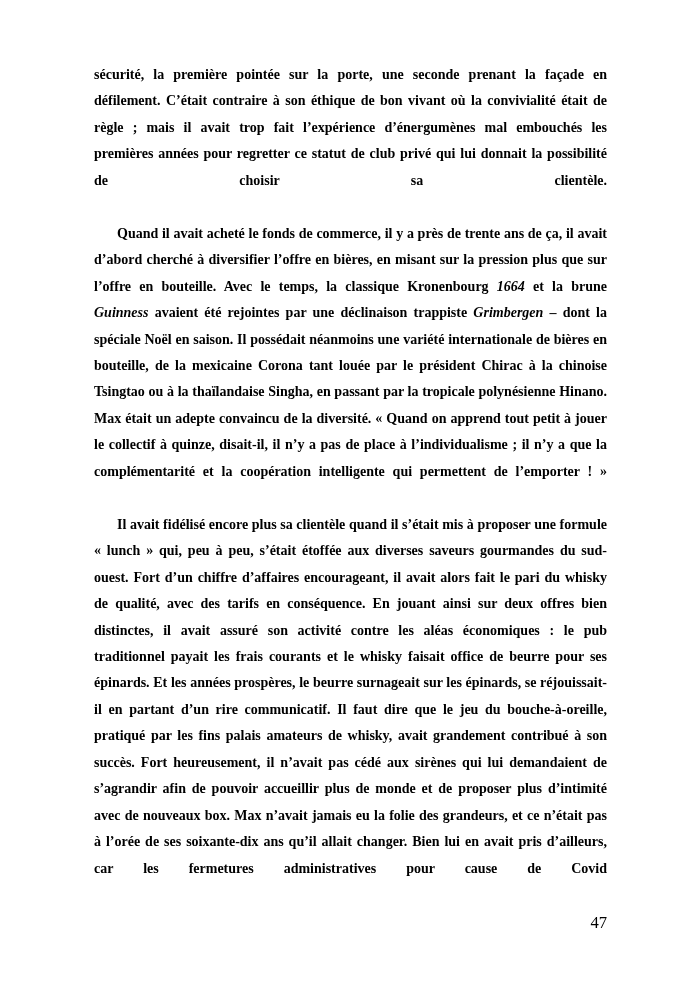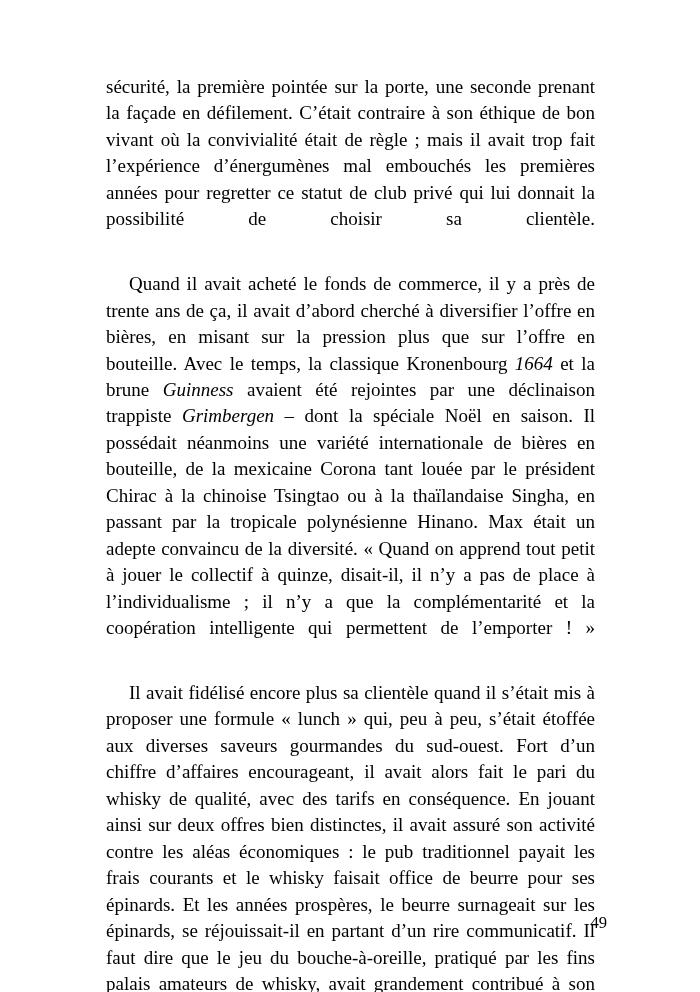"sécurité, la première pointée sur" p.para { font-size: 19px -> 14px; font-weight: none -> bold; margin: 12px -> 0 }
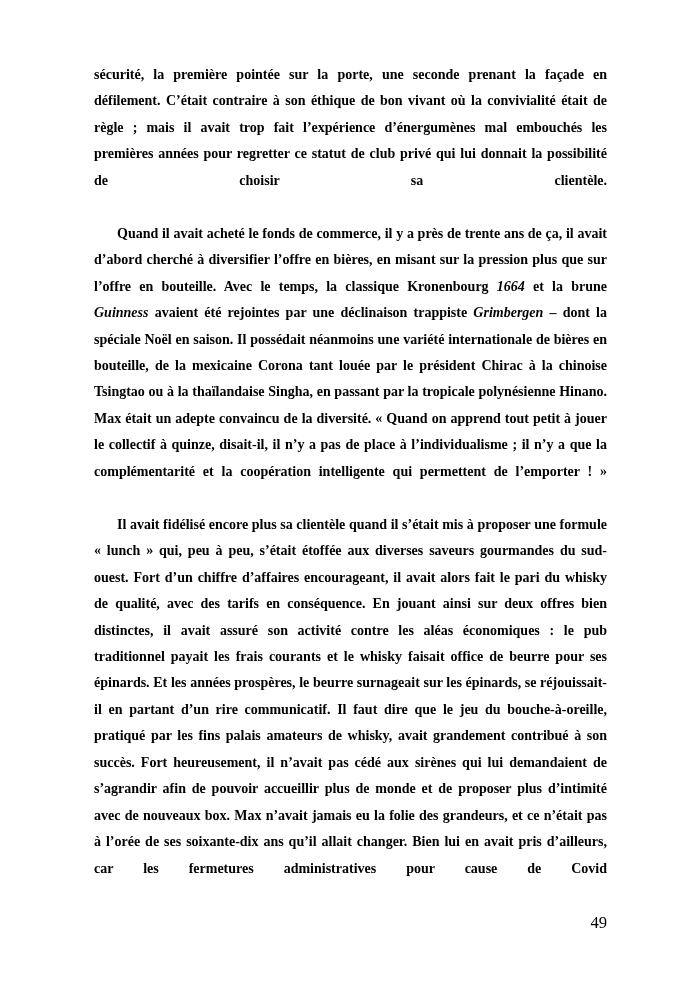"49" div.folio { text: 49 -> 47 }
